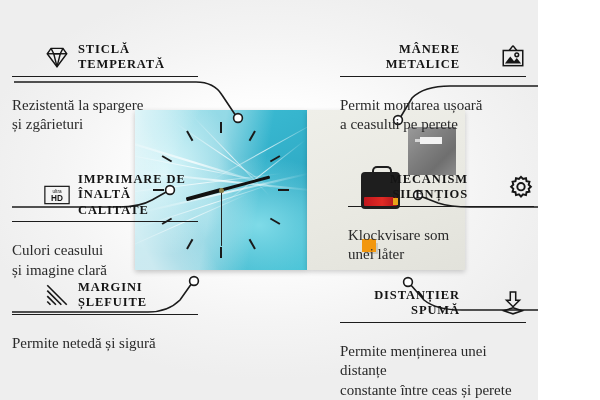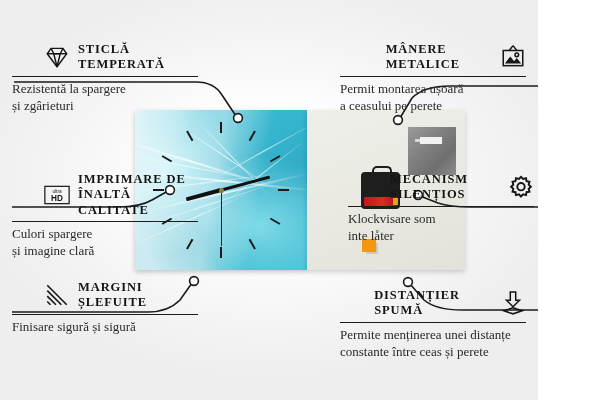"MÂNERE" .callout.right .title { text-align: none -> right }
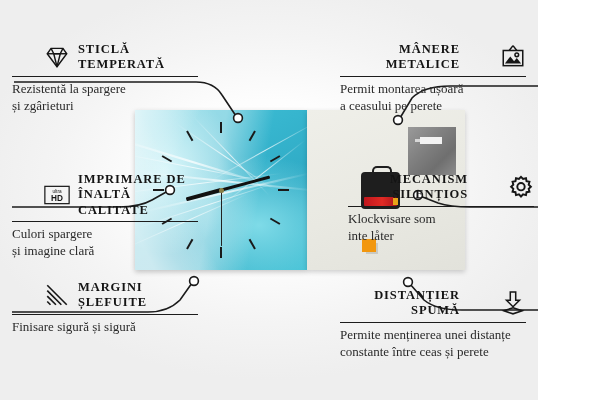"Rezistentă la spargere" .desc { font-size: 13px -> 15px; margin-top: 3px -> 19px }
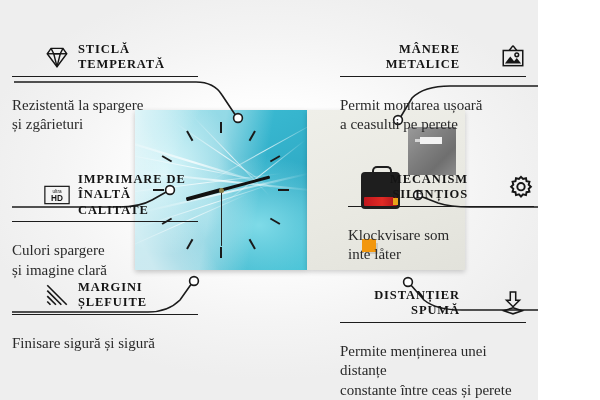"Klockvisare som" div.desc { text: inte -> unei }
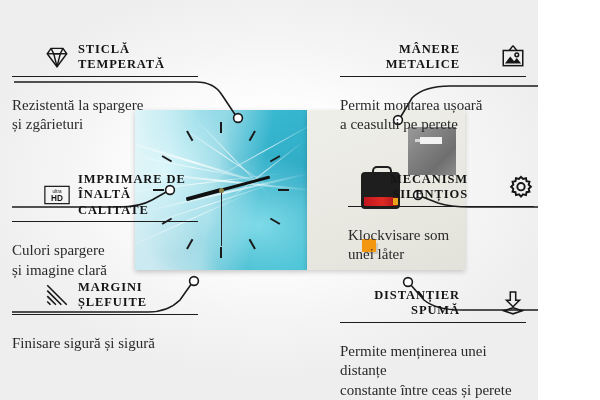"Culori spargere" div.desc { text: spargere -> ceasului }
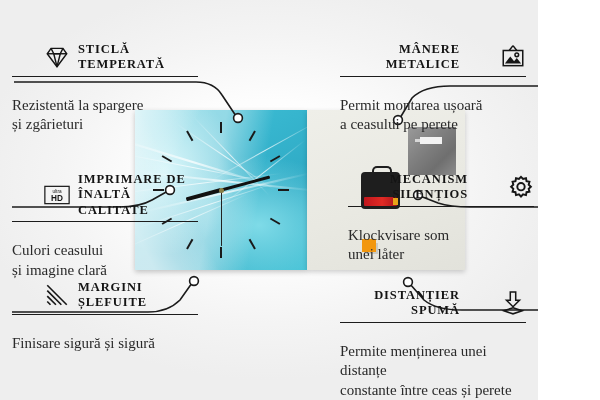"Finisare sigură și sigură" div.desc { text: Finisare sigură -> Permite netedă }
